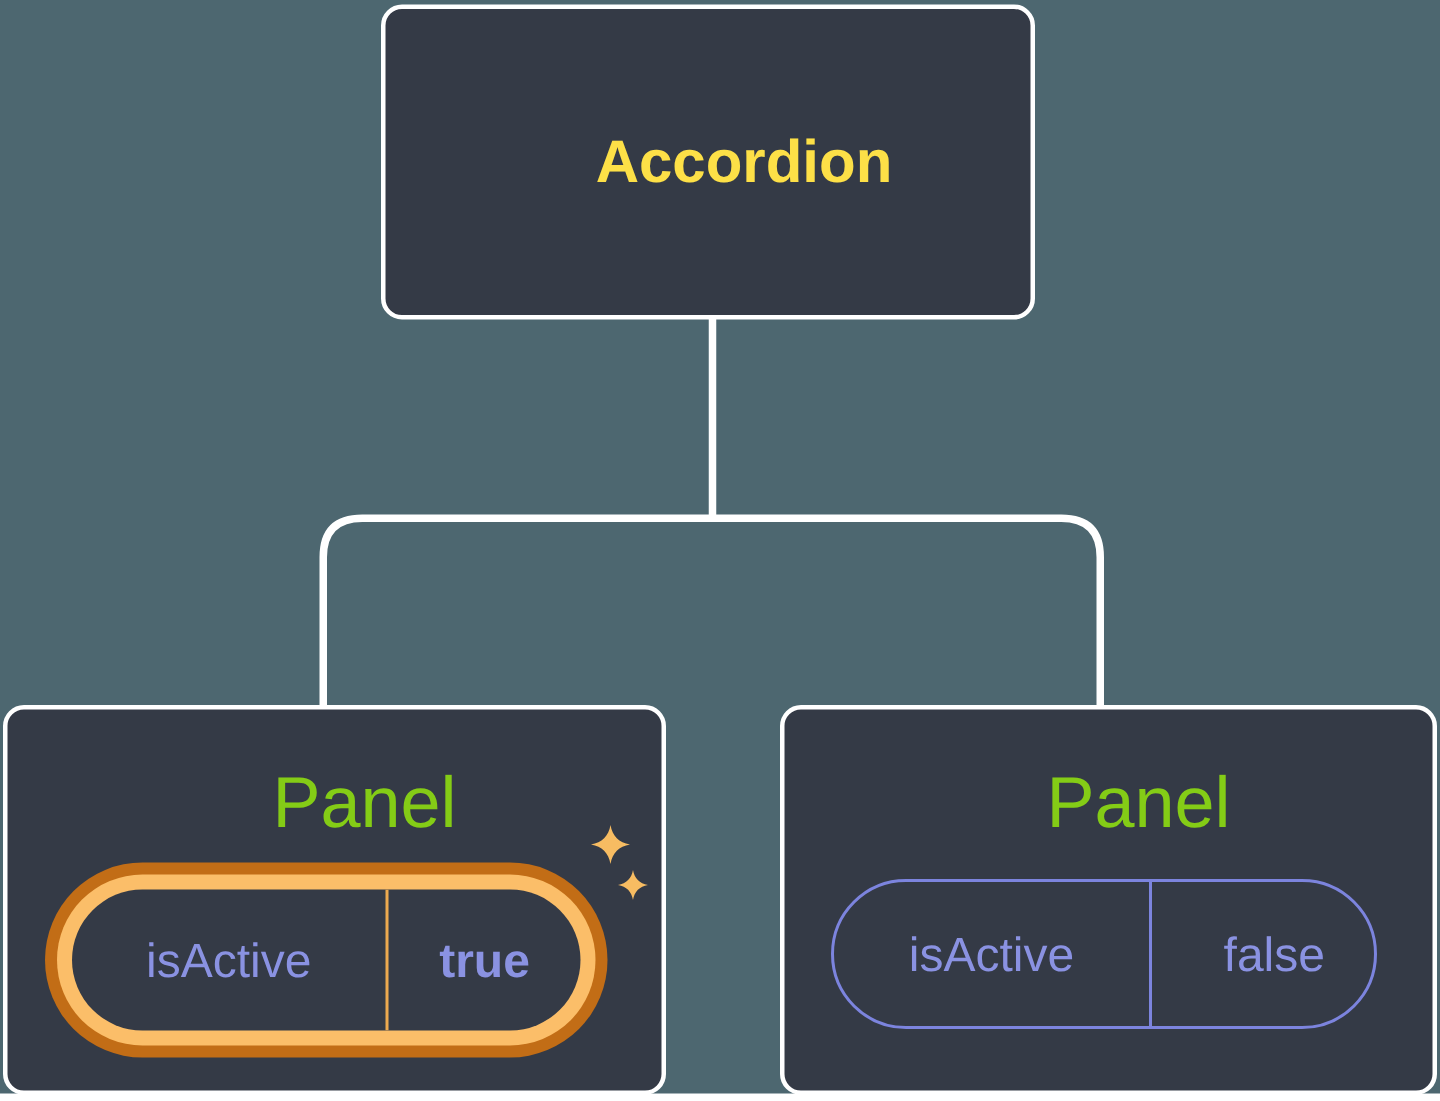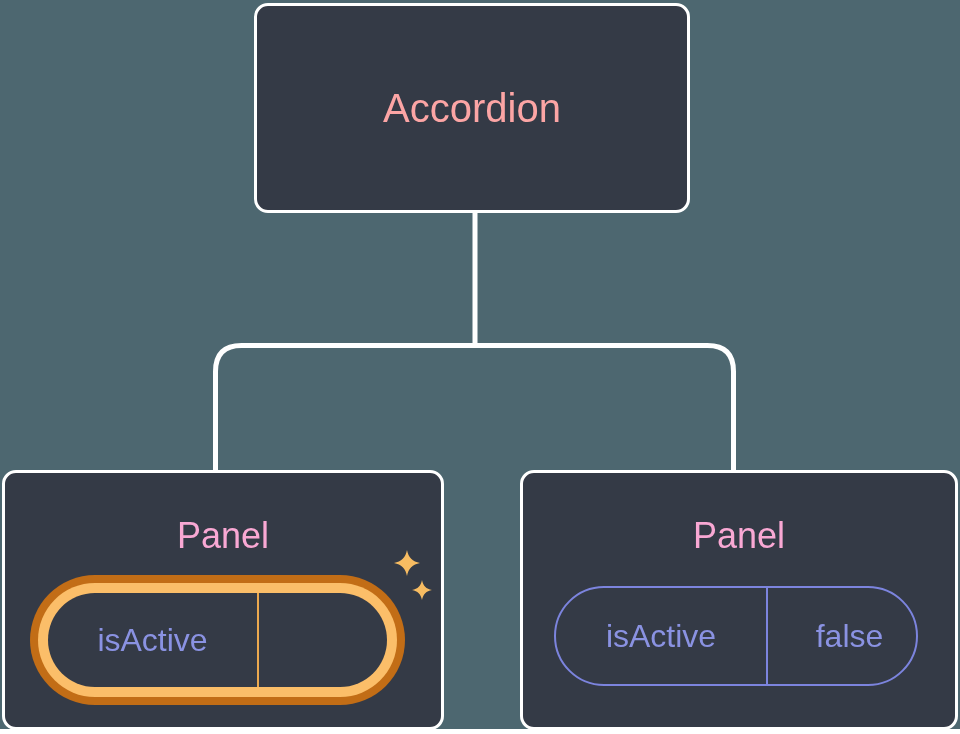"Accordion" .node-root-label { color: #fca5a5 -> #fde047; font-weight: 400 -> 700; padding-left: none -> 24px }
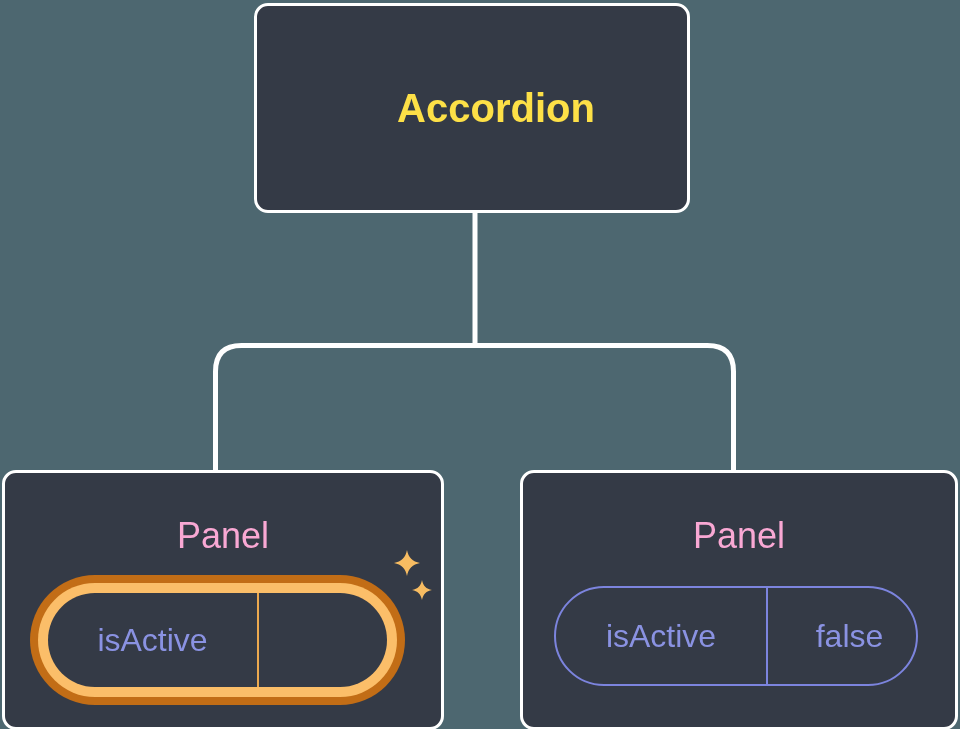"Panel" .panel-title { color: #f9a8d4 -> #84cc16; font-size: 36px -> 48px; padding-left: none -> 20px }
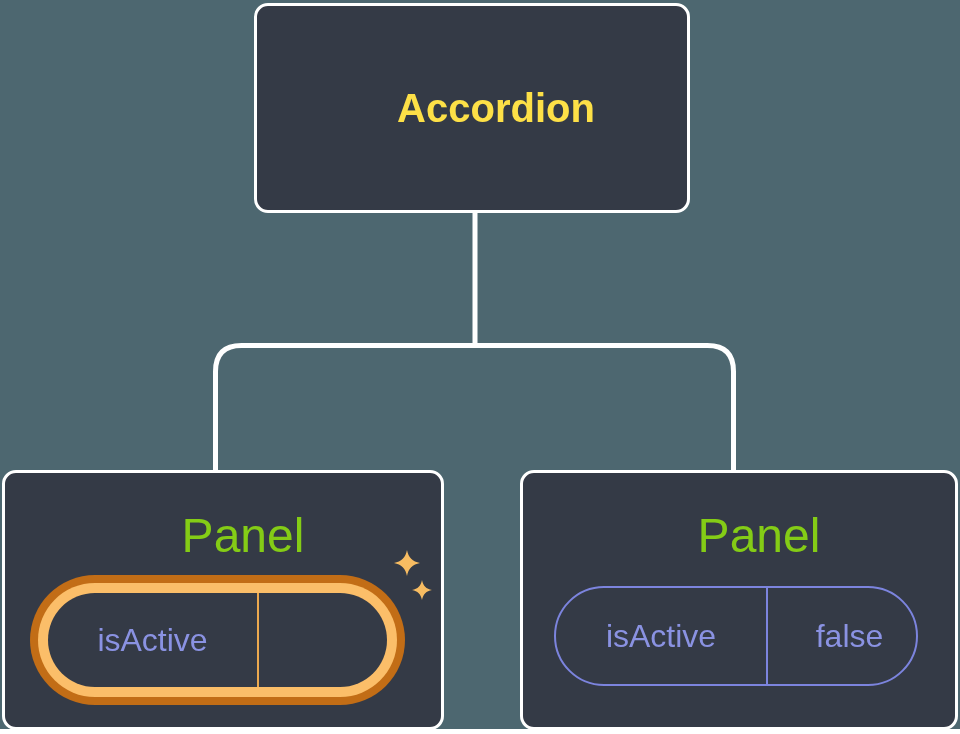"true" div.cell-value { html: none -> <div>true</div> }
